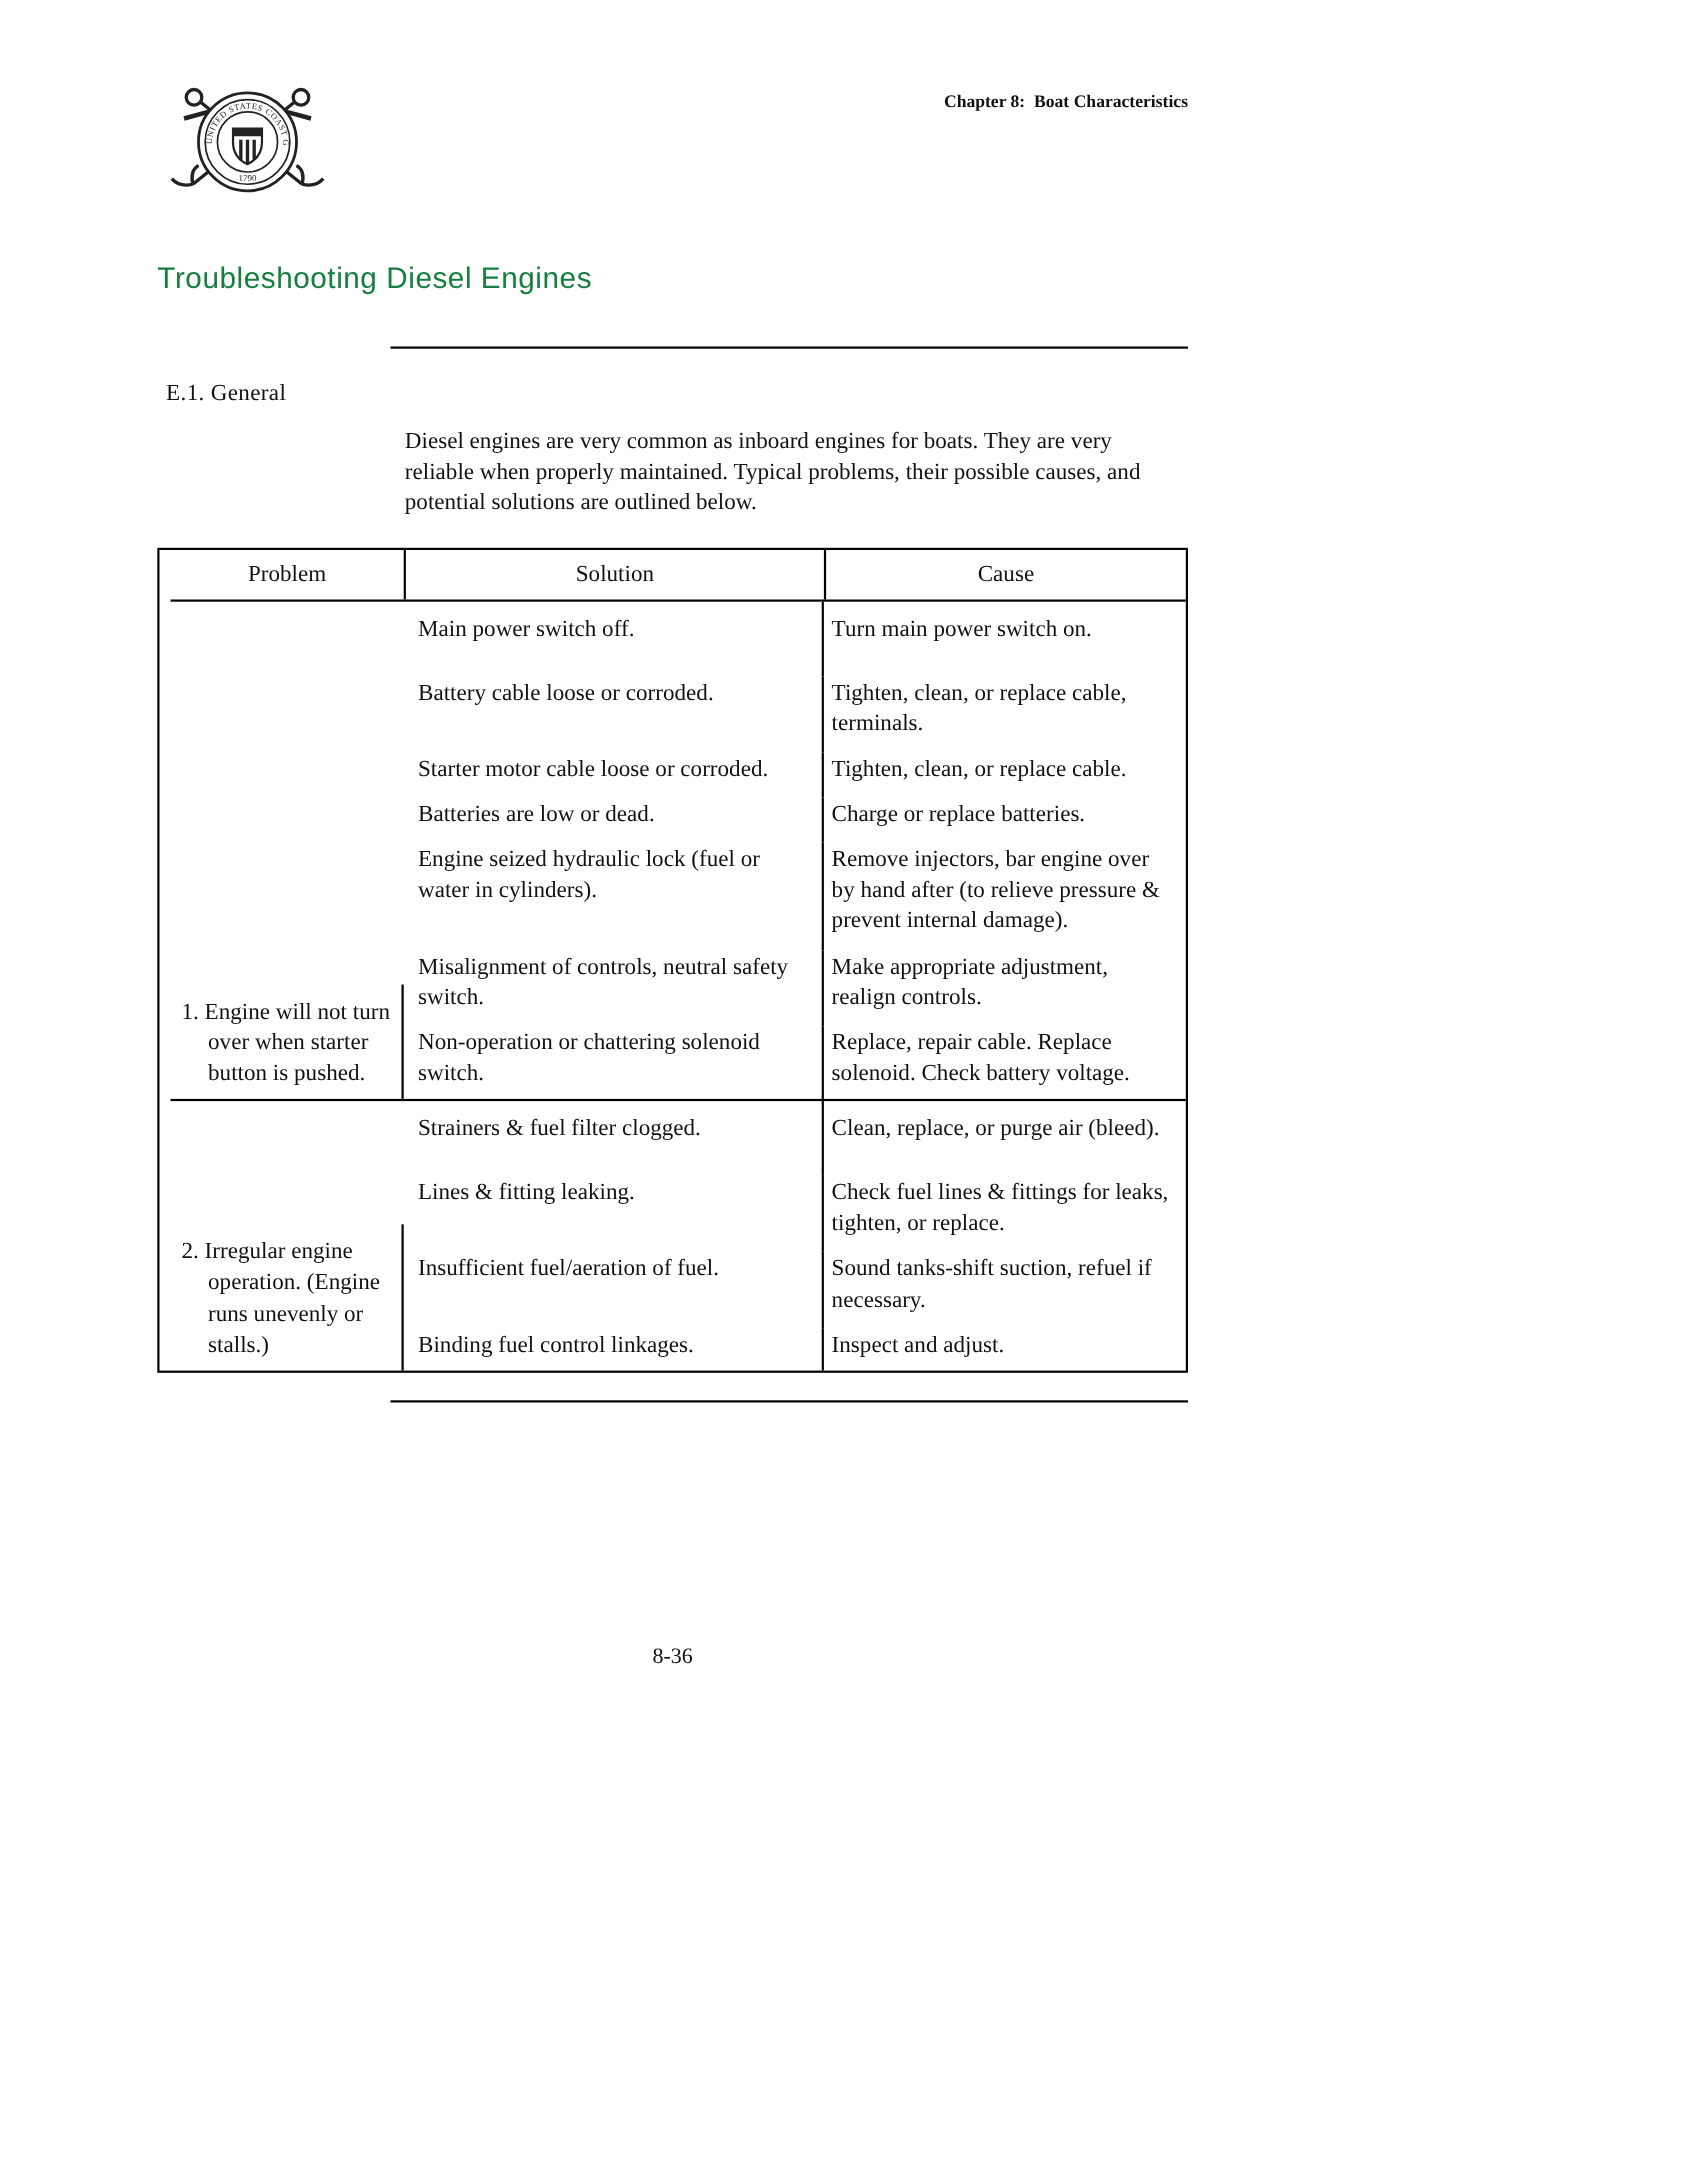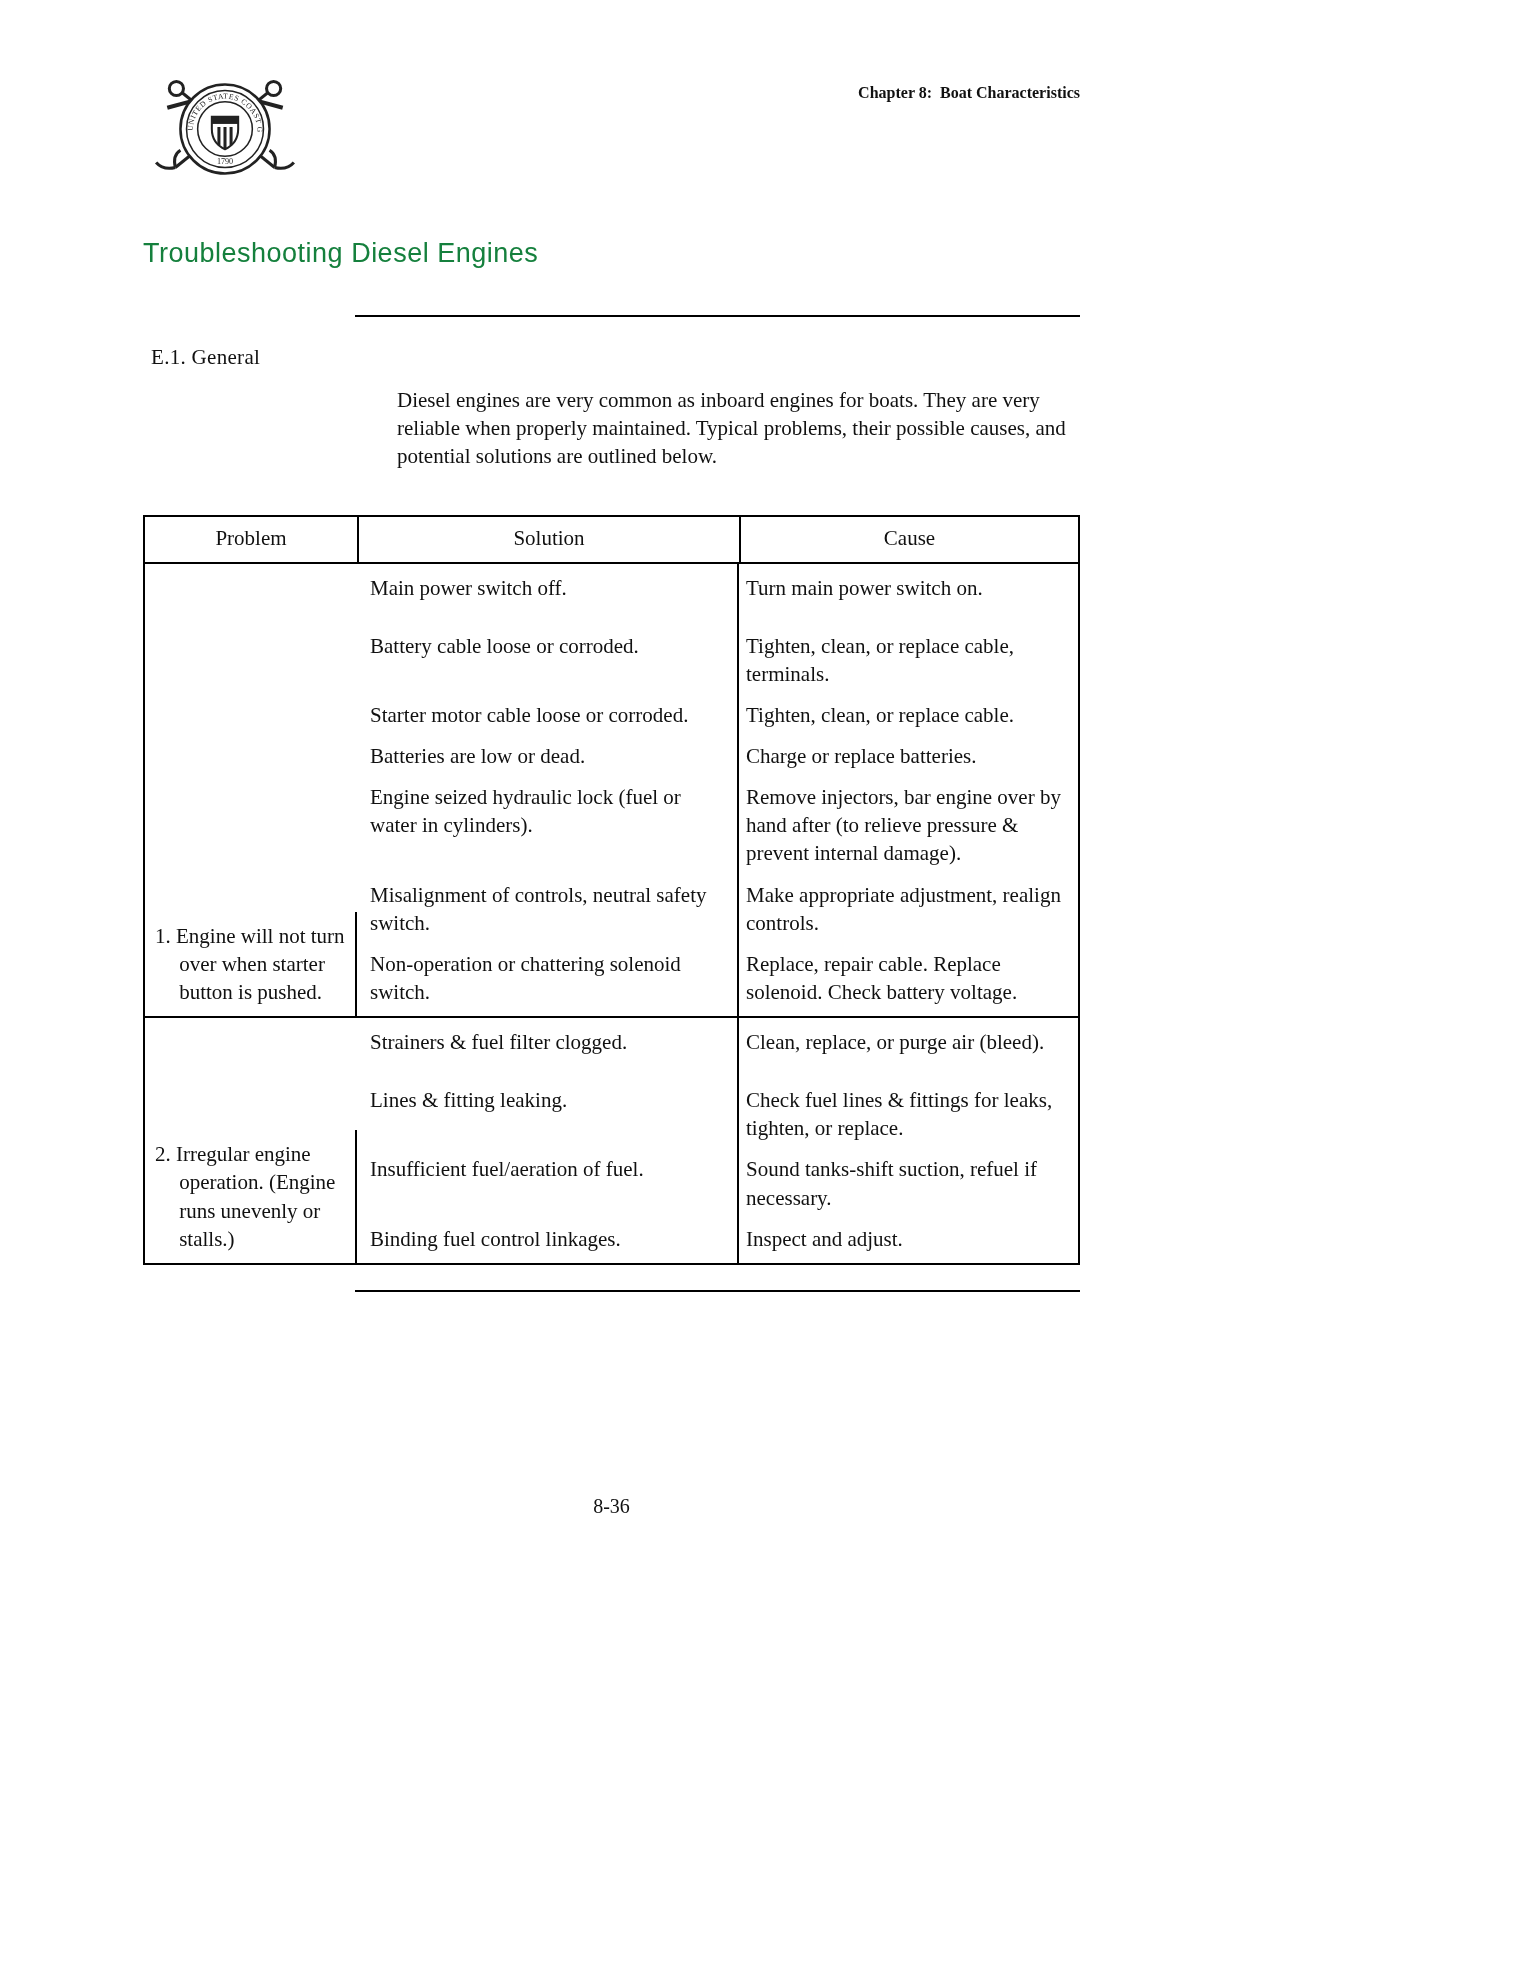"E.1. General" .section { gap: 29px -> none }
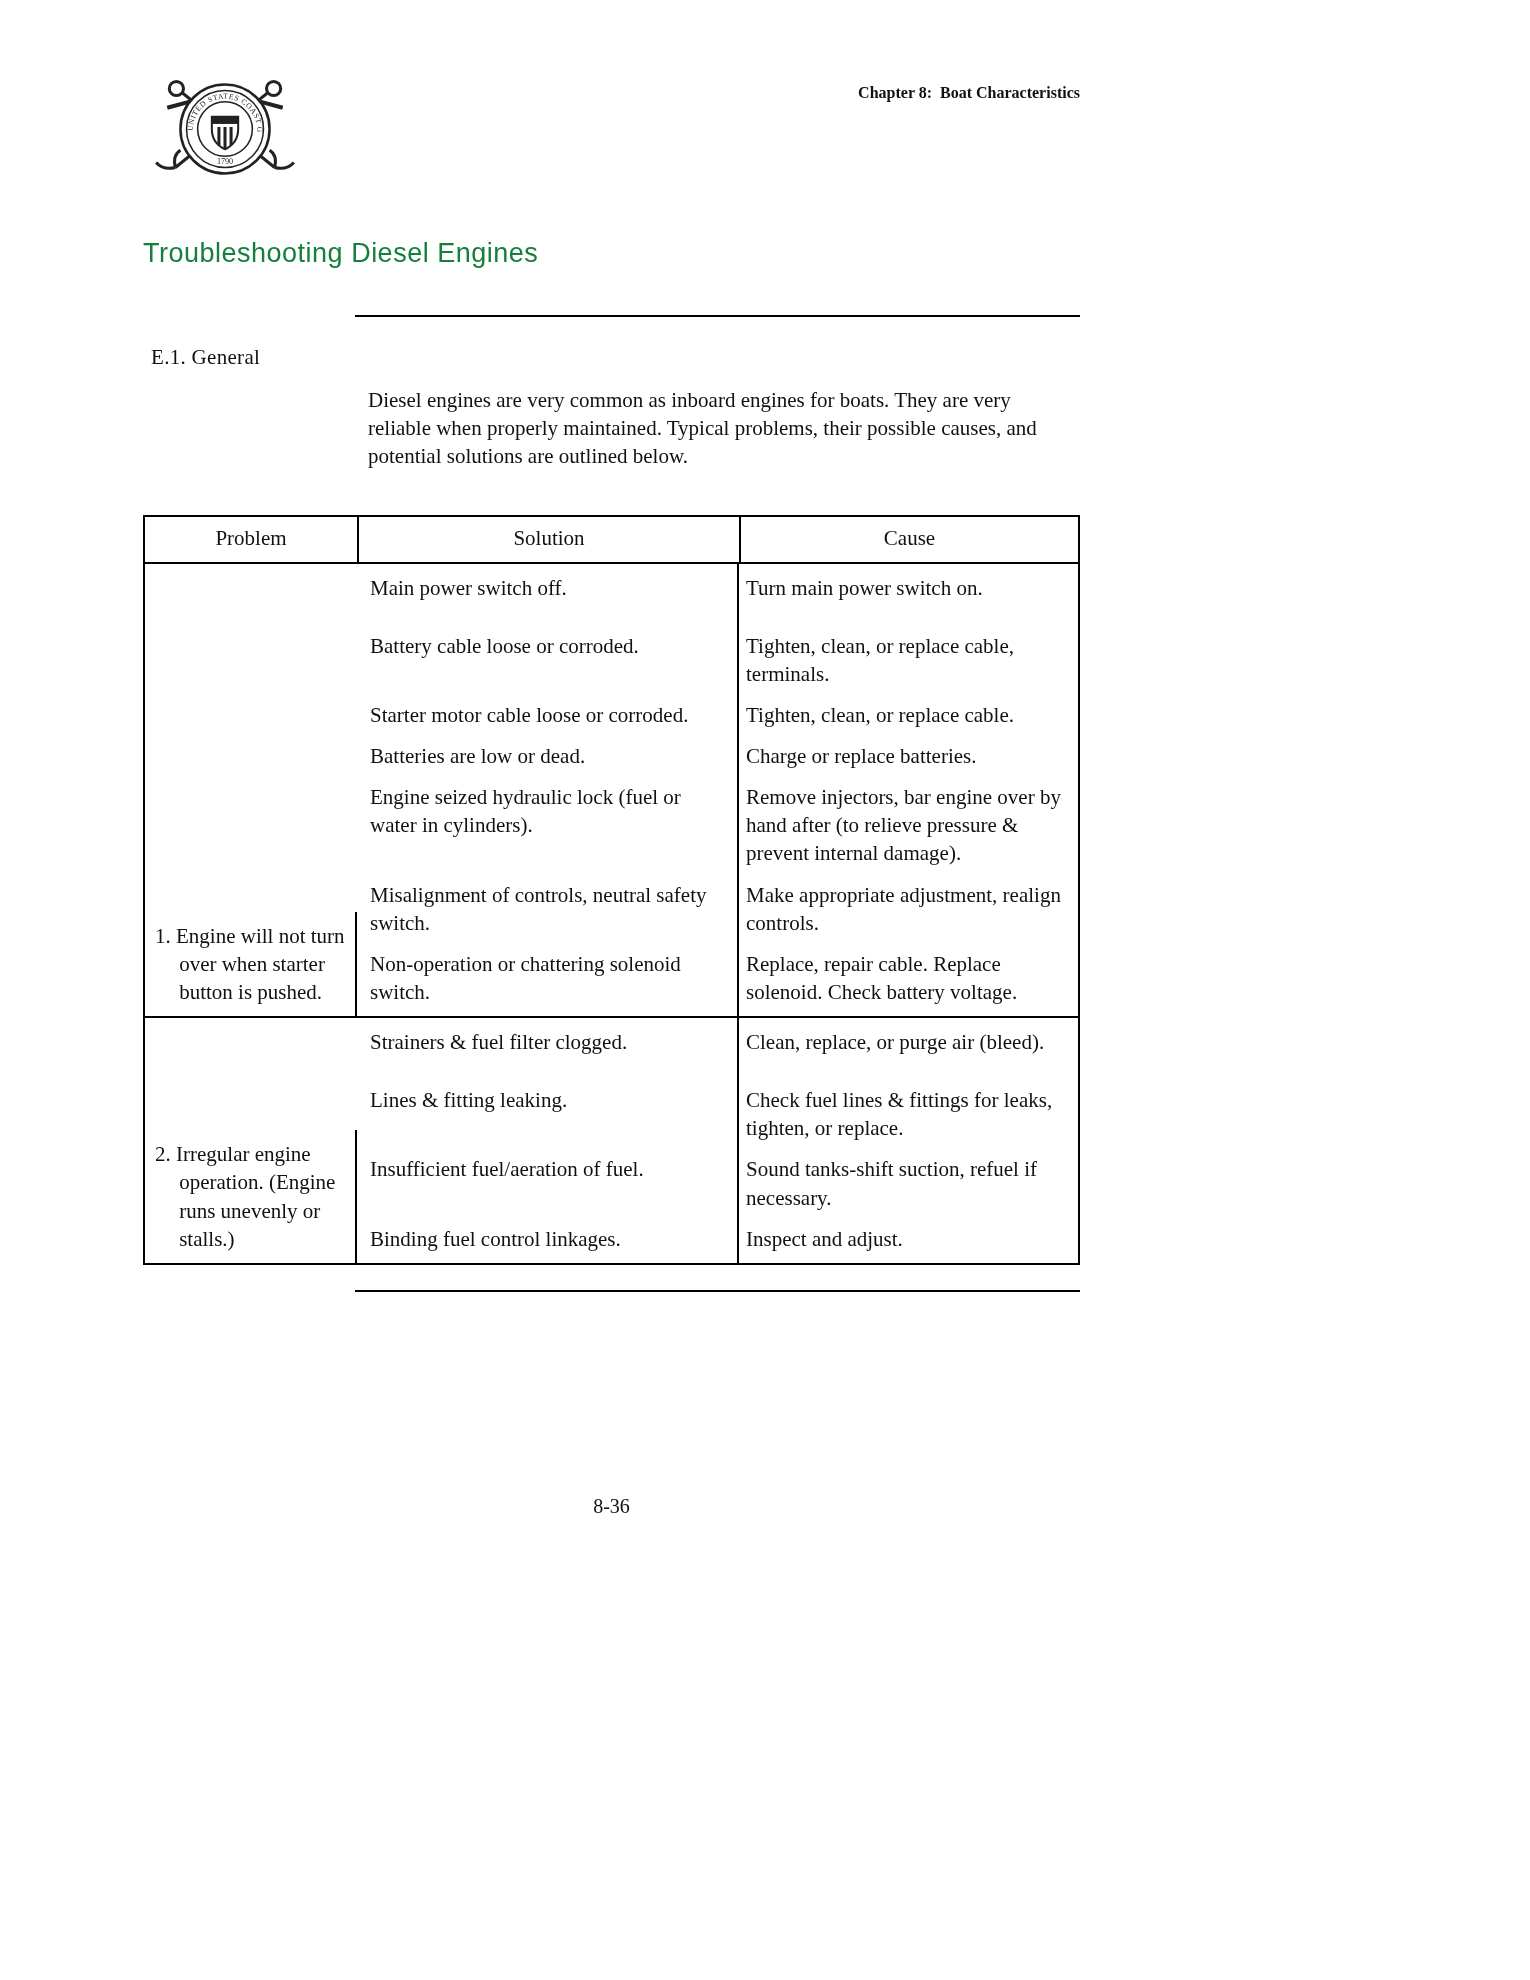"Problem" .ts-table { margin-top: 45px -> 28px; padding-left: none -> 10px }
